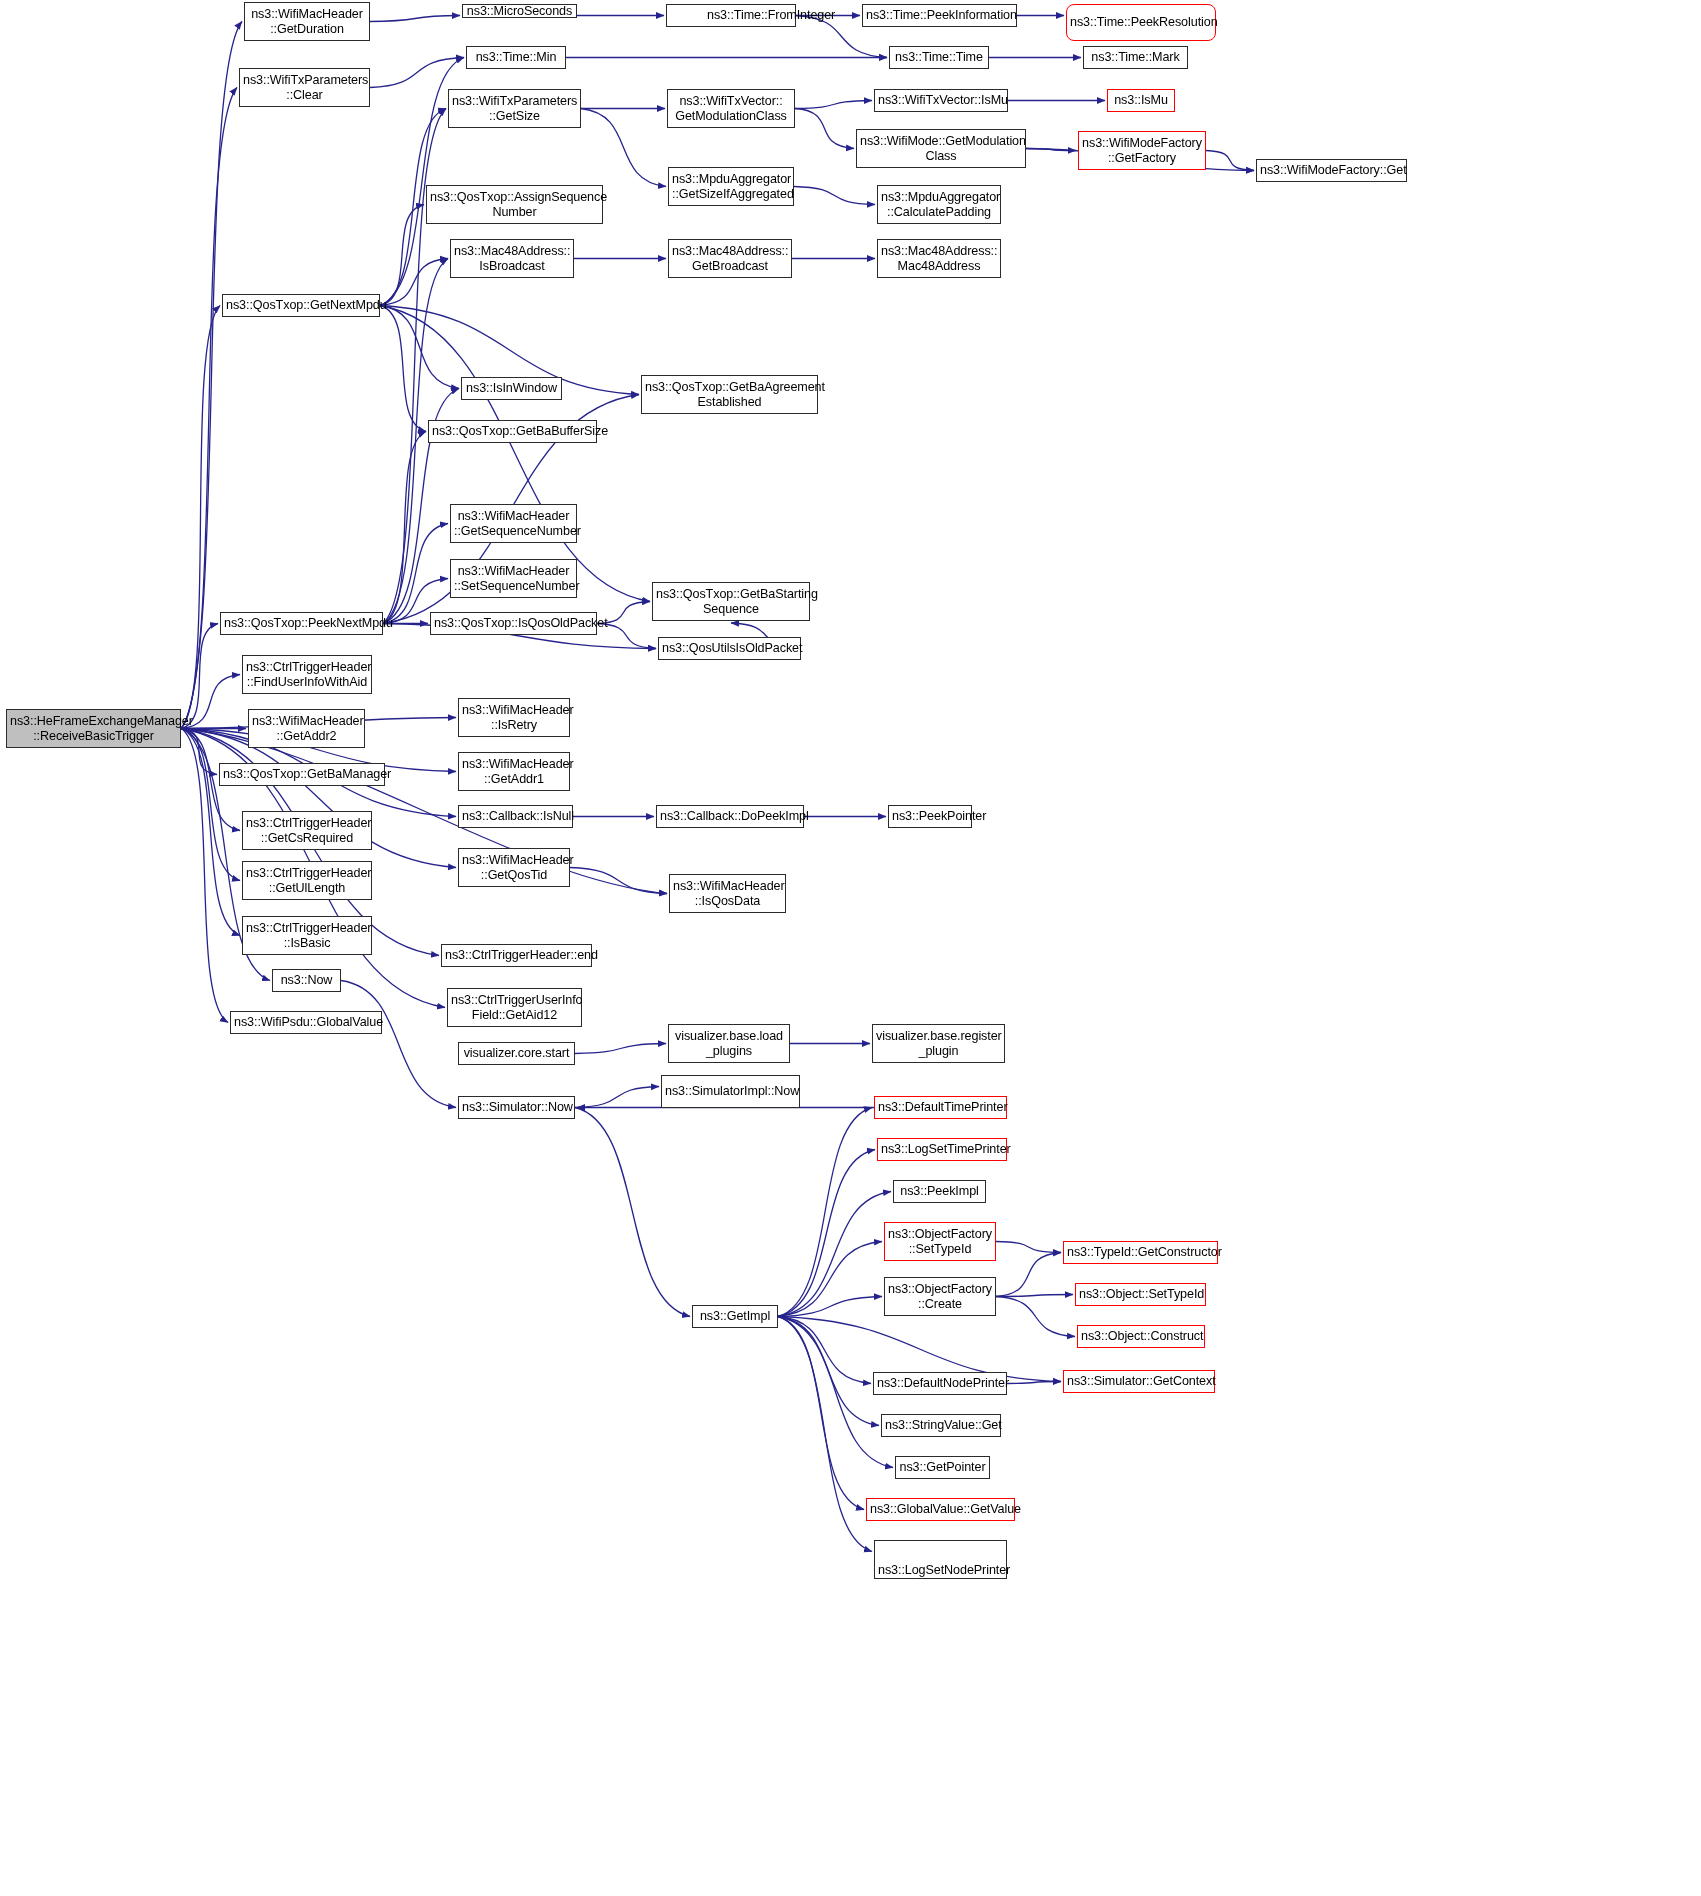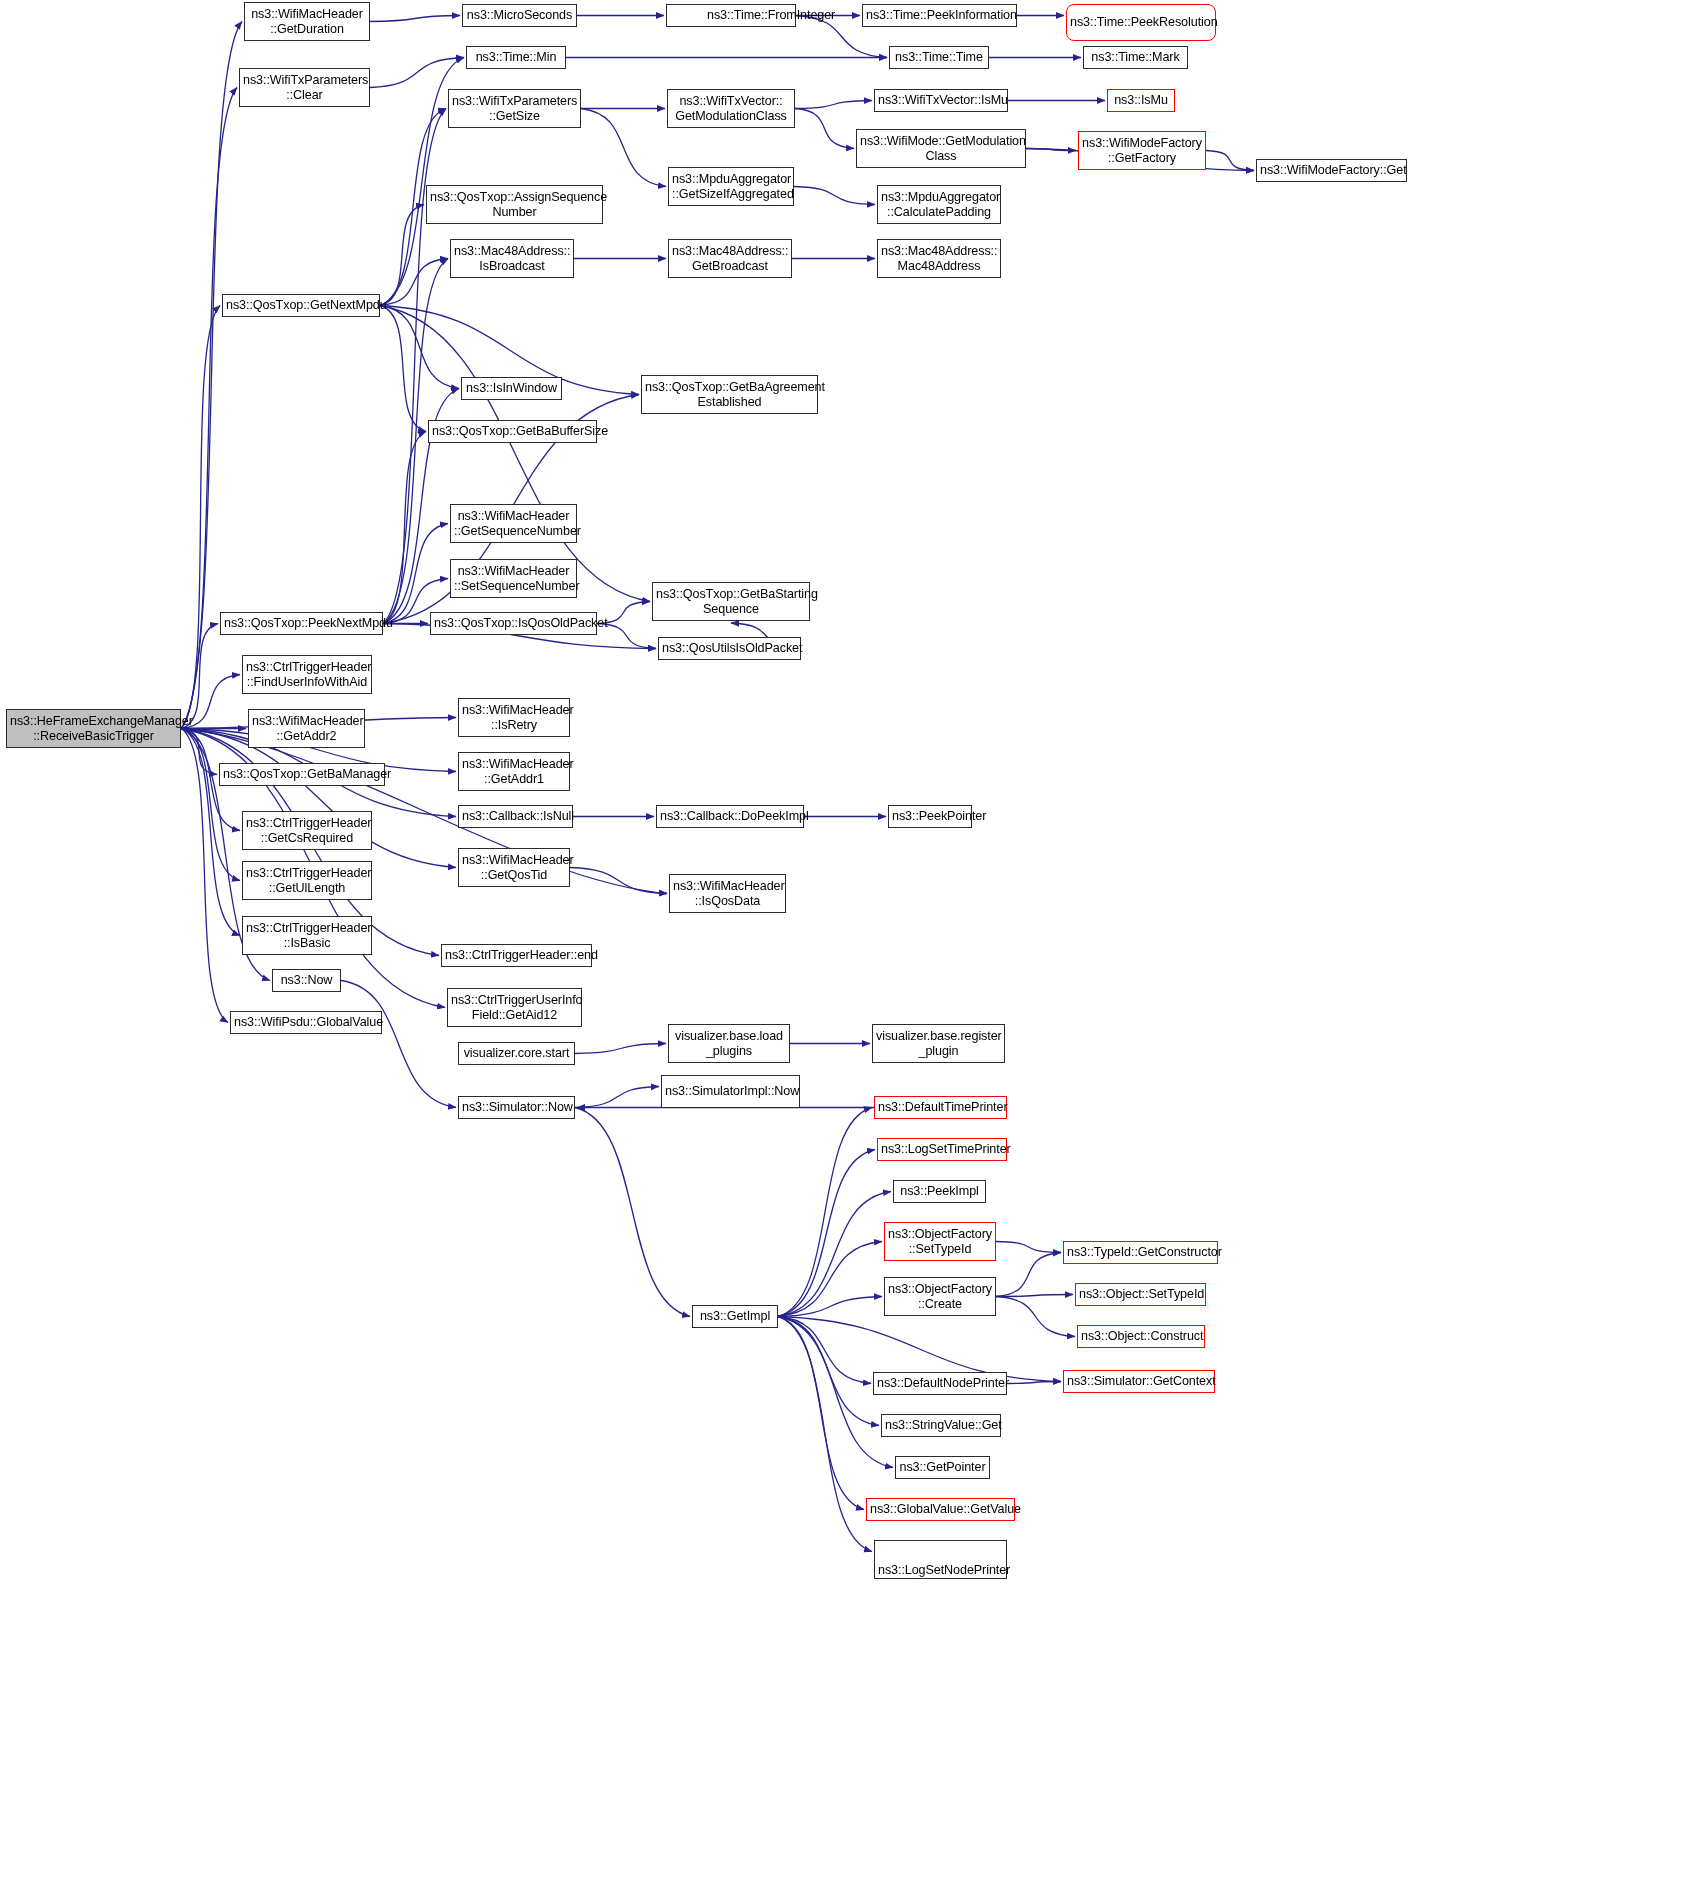"ns3::MicroSeconds" div.node { height: 23px -> 14px }
